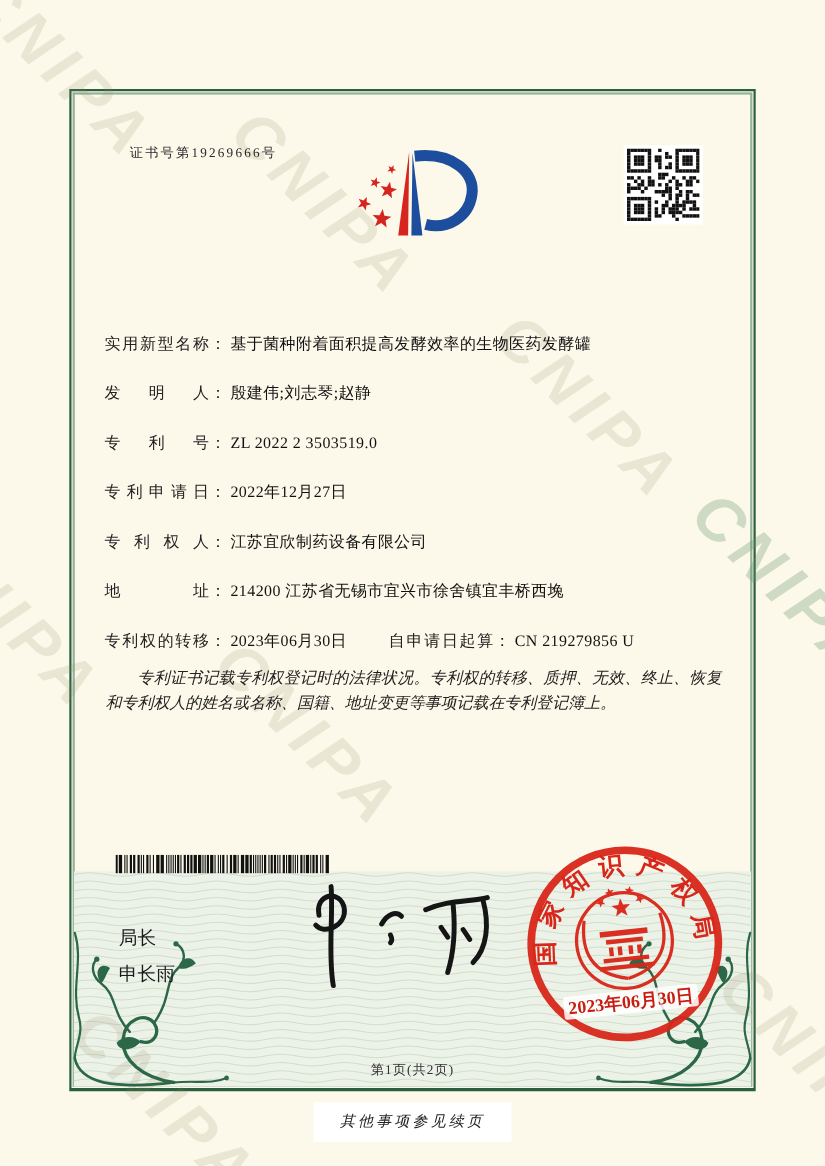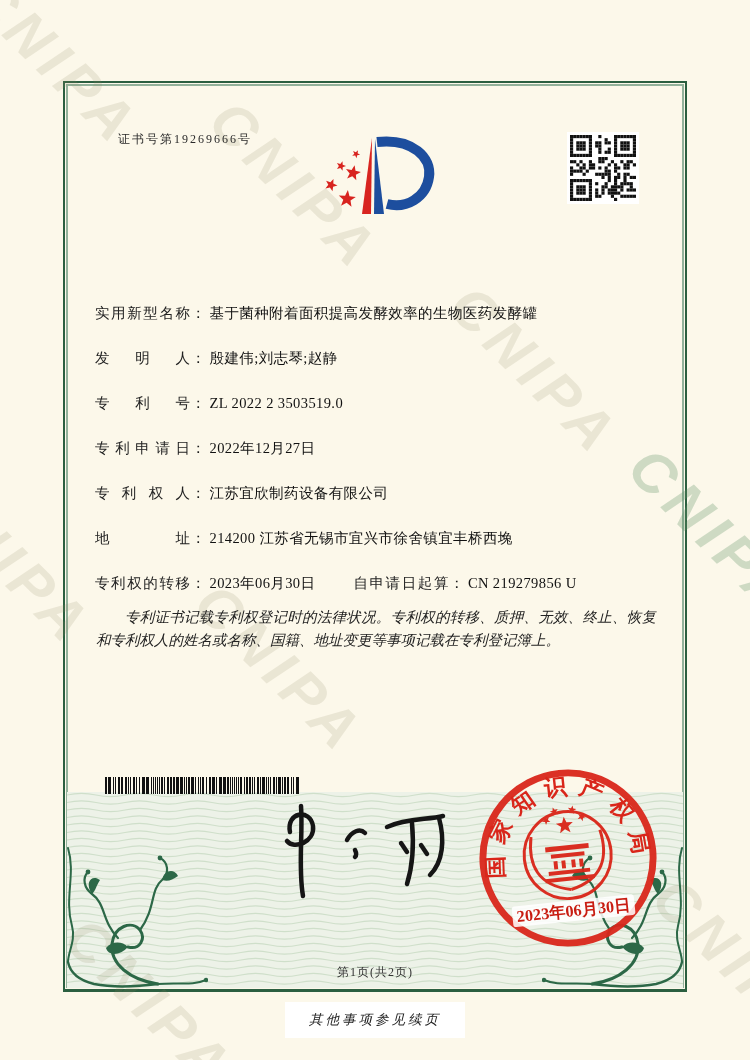"局长" div.director { html: none -> <div> <div>局长</div> <div>申长雨</div> </div> }
